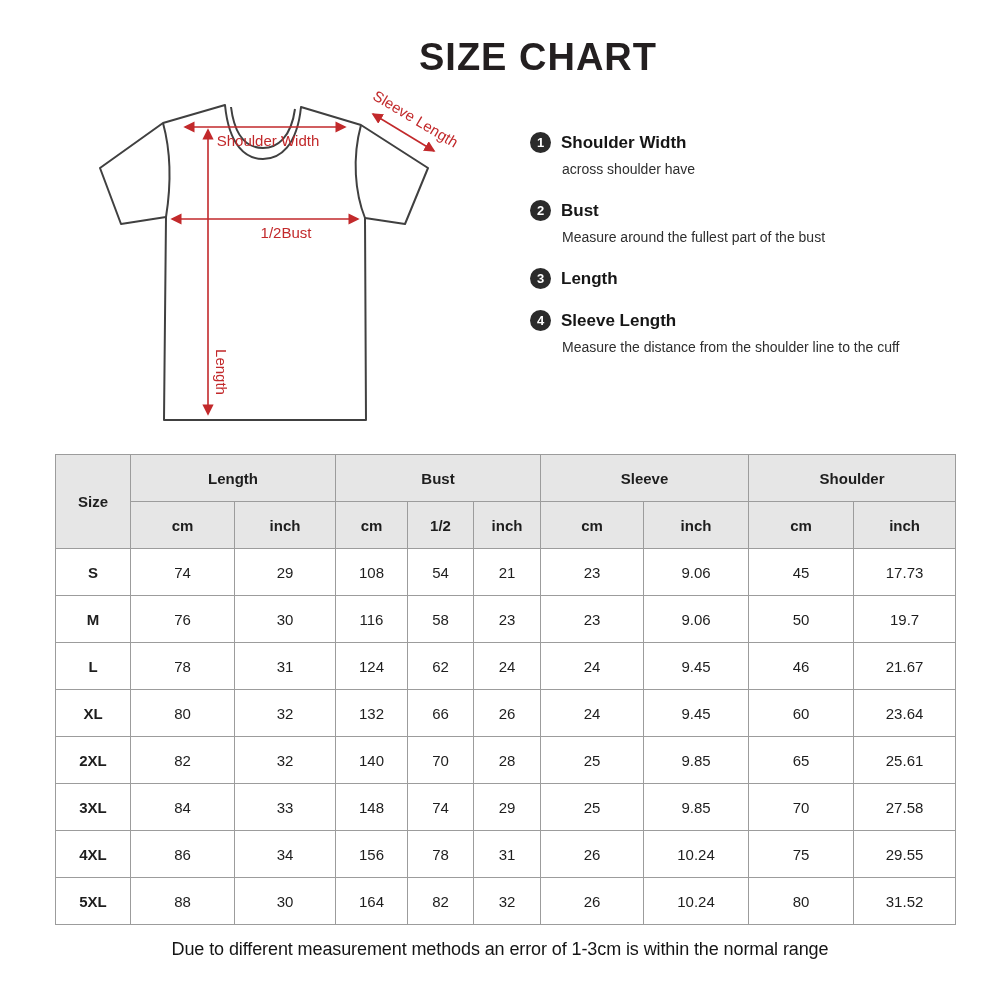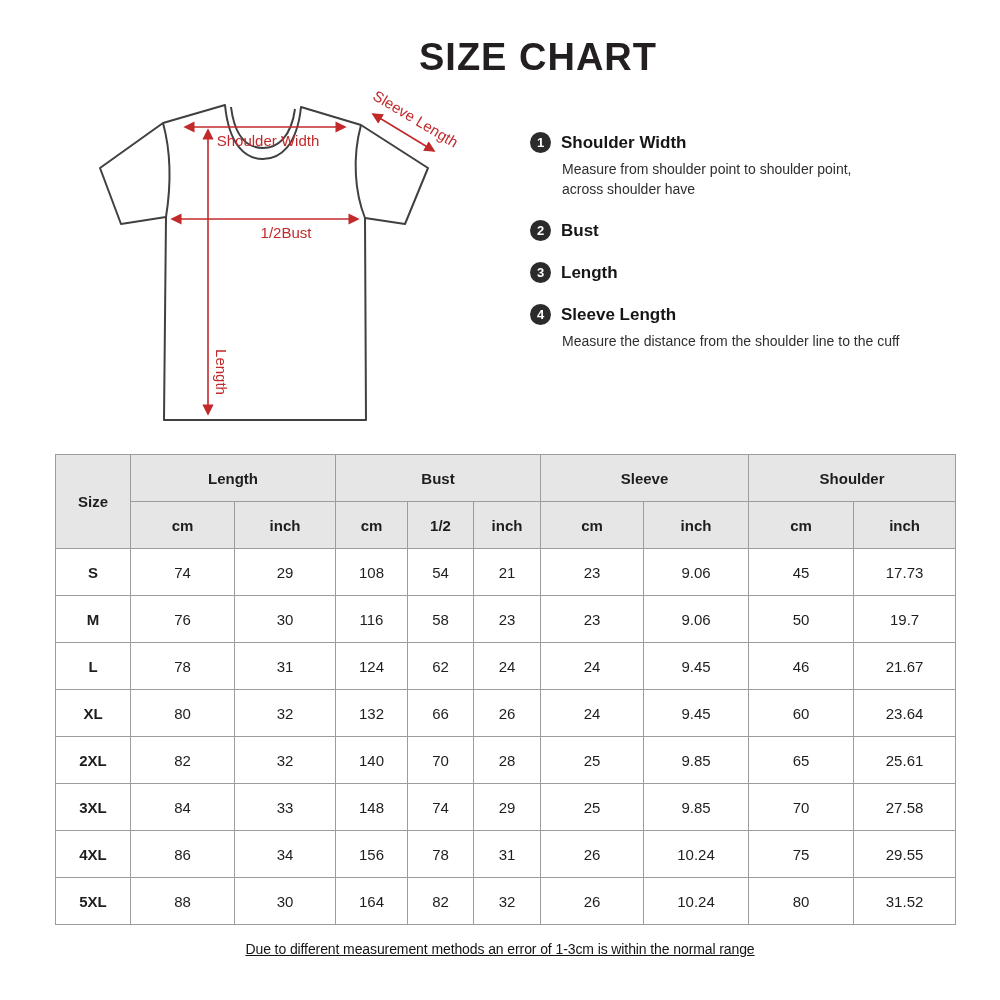"Measure from shoulder point to" div { html: <div>Measure from shoulder point to shoulder point,</div> -> none }
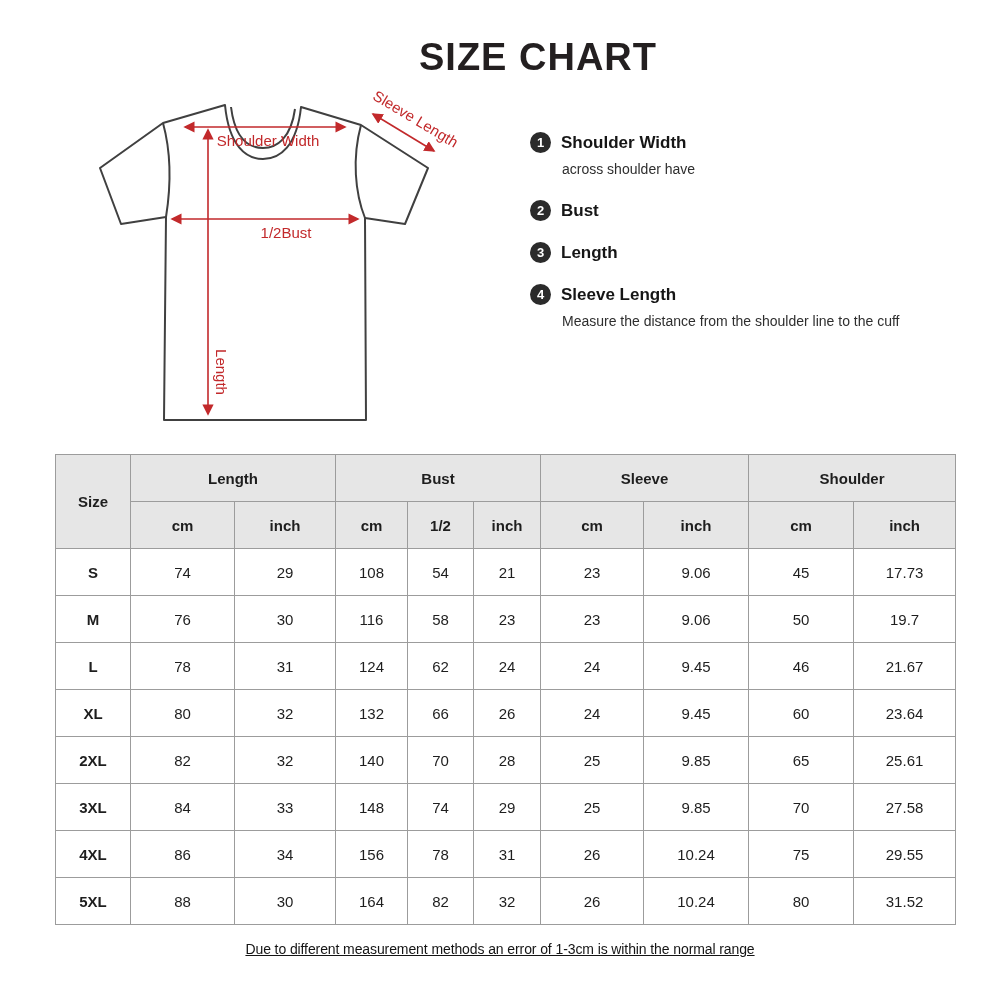"Measure around the fullest part" div.legend-desc { html: none -> <div> <div>Measure around the fullest part of the bust</div> </div> }
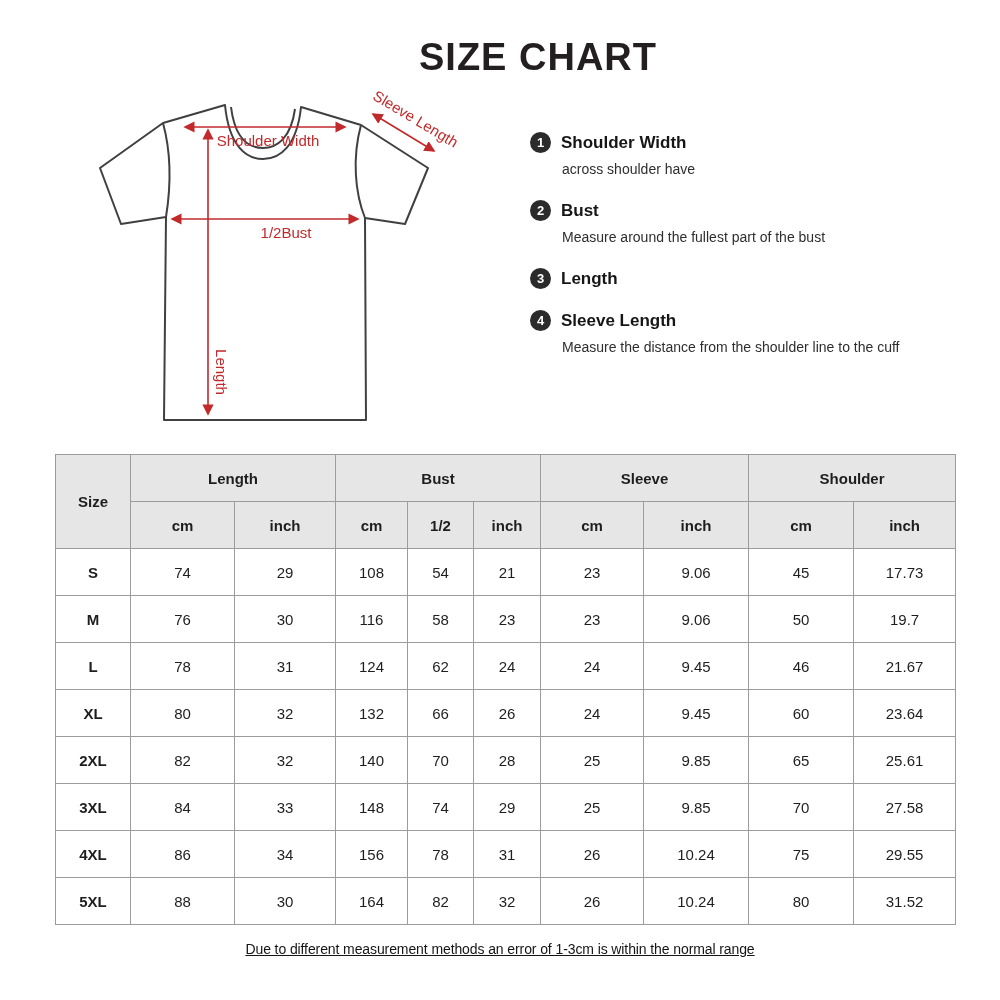"Due to different measurement methods" .note-line { font-size: 14px -> 18px; text-decoration: underline -> none }
